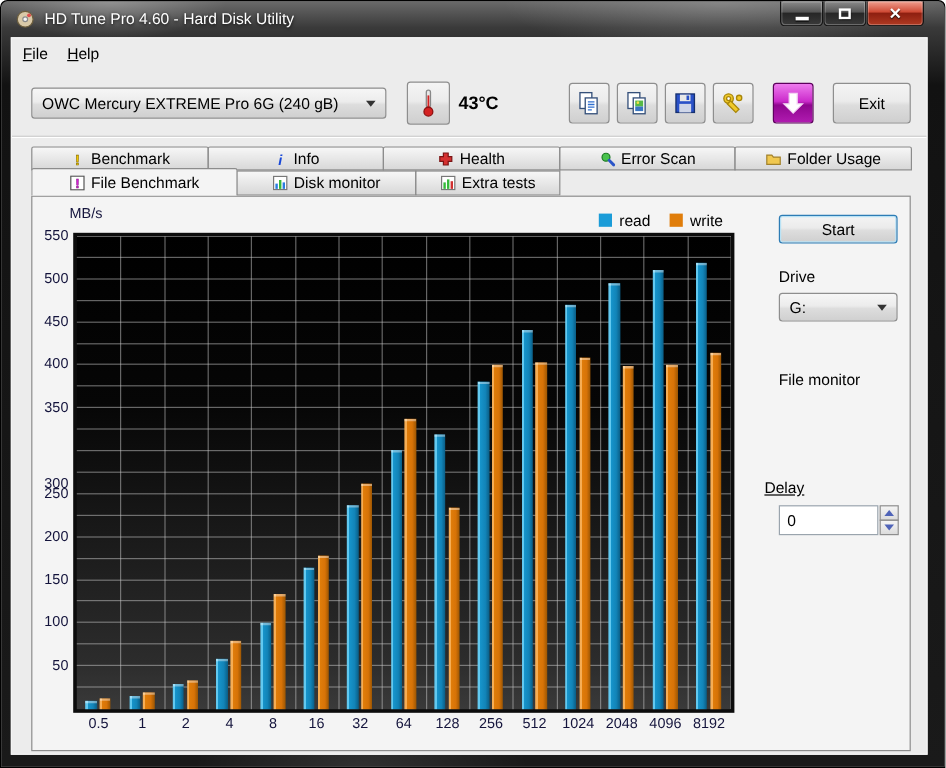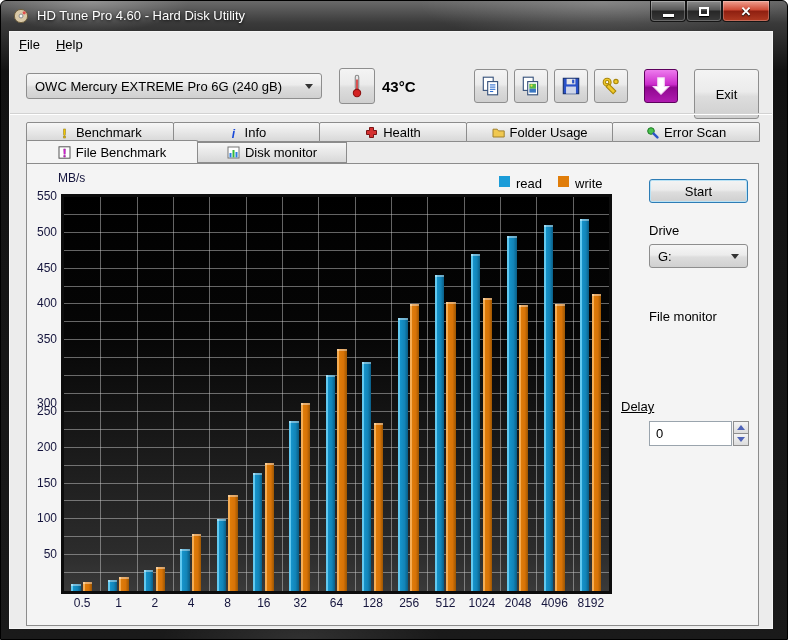"Exit" .exit-btn { height: 50px -> 34px }
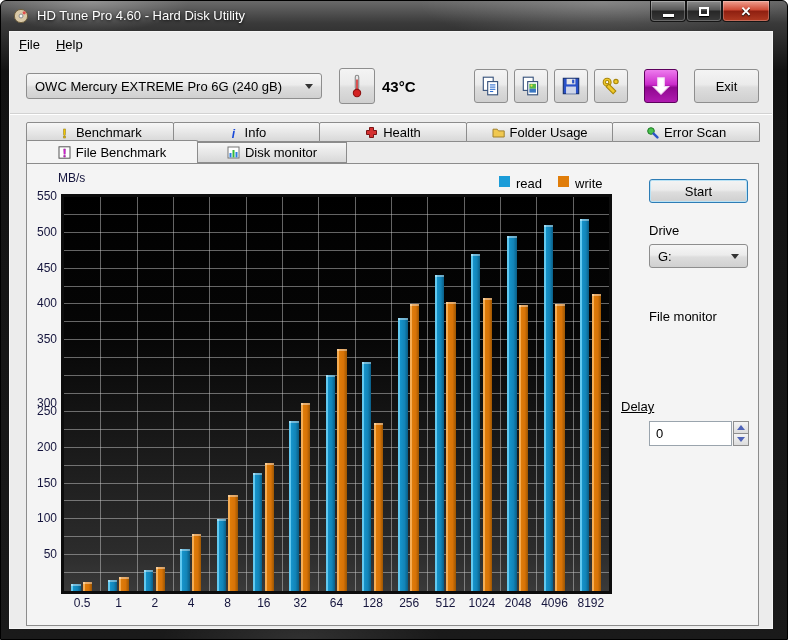"Folder Usage" div.tab { order: before "Error Scan" -> after "Error Scan" }
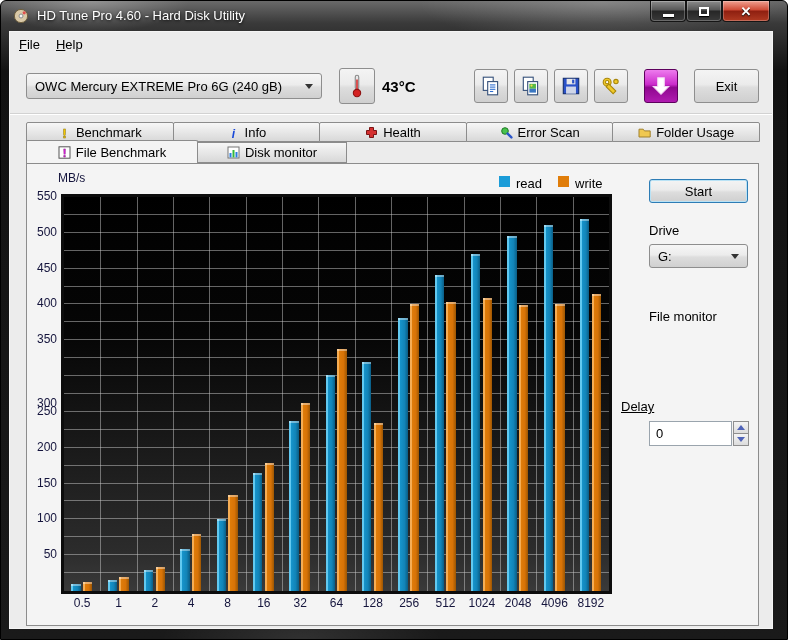"Extra tests" div.tab { html: none -> <div> <span> <svg> <rect></rect> <rect></rect> <rect></rect> <rect></rect> </svg> </span> <span>Extra tests</span> </div> }
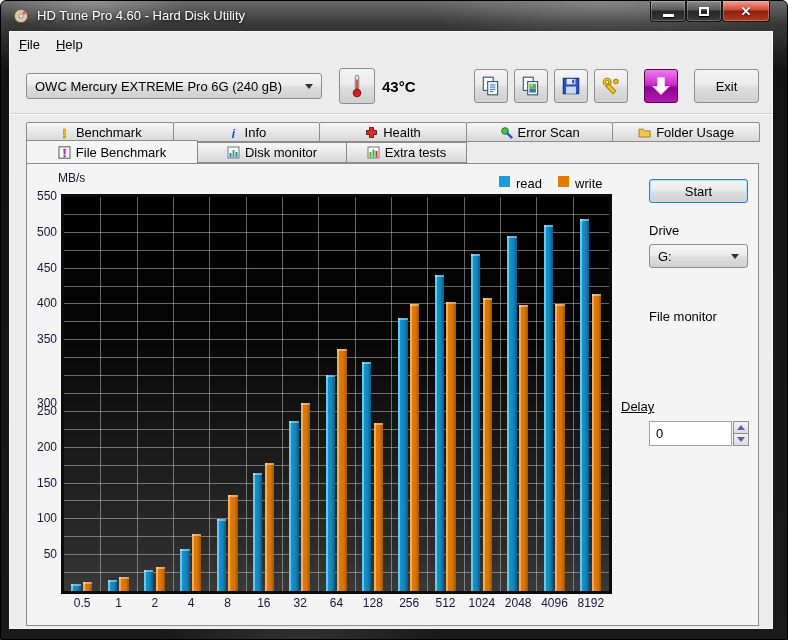"read" .legend .item { align-items: flex-start -> center }
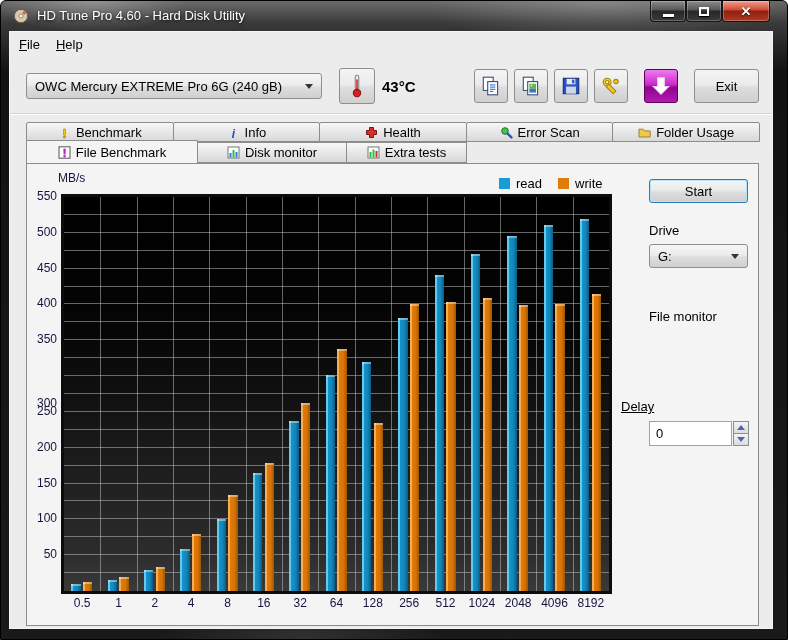"Delay" .delay-label { left: 620px -> 636px }
